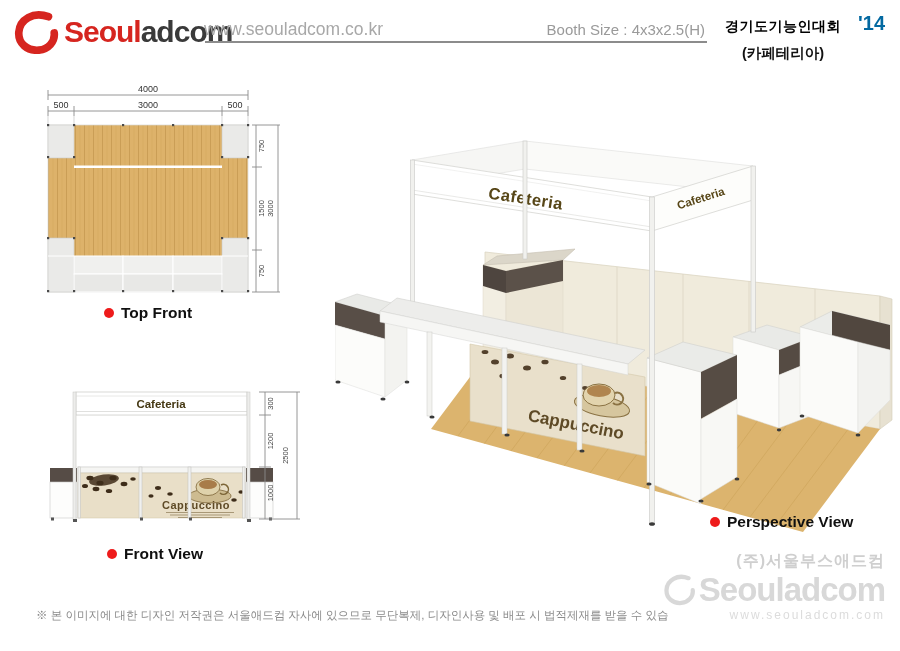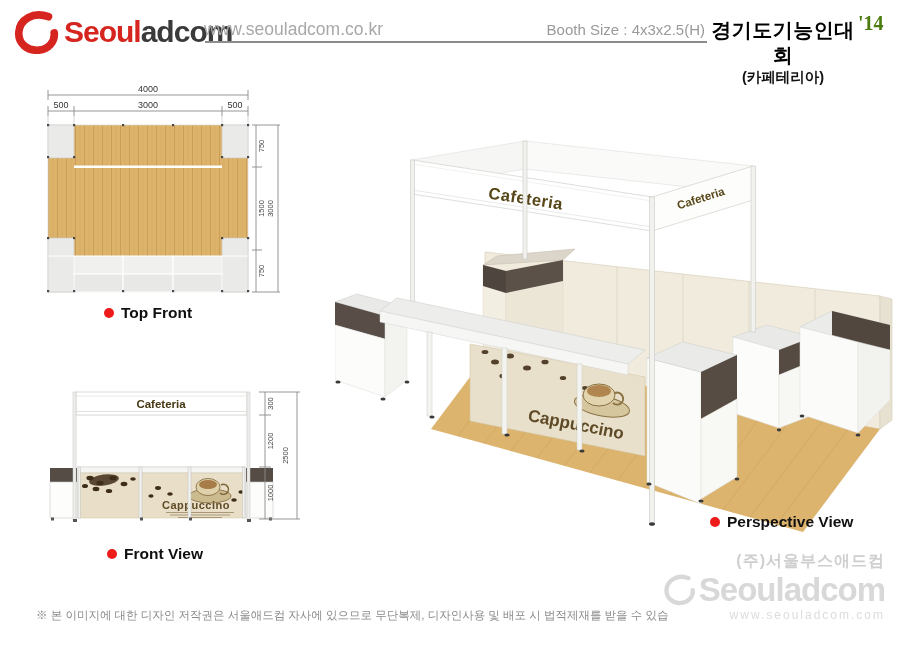"경기도기능인대회" .evt-title { font-size: 20px -> 14px }
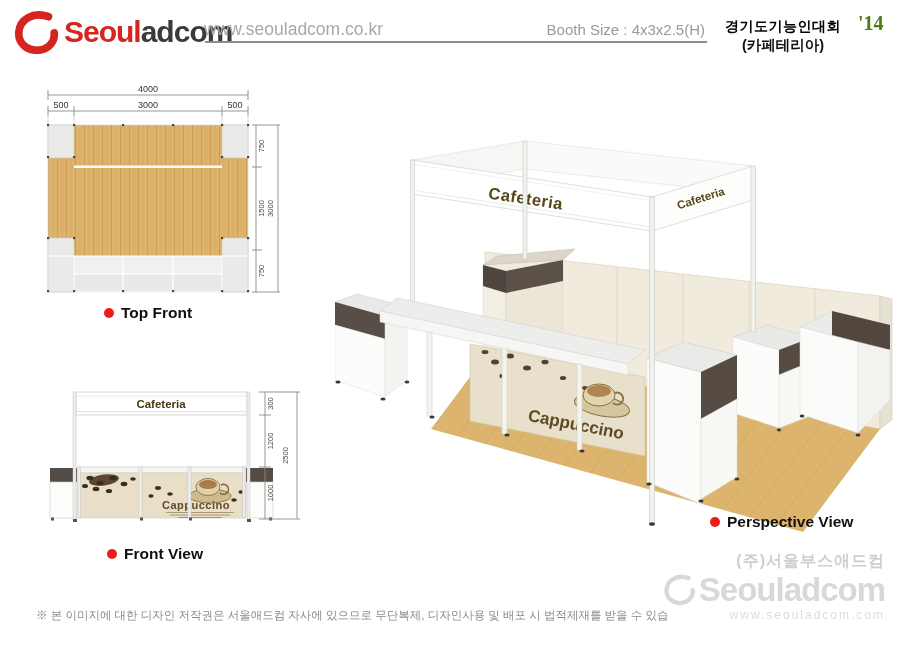"'14" .year { color: #4d7c0f -> #0369a1; font-family: Liberation Serif, serif -> none }
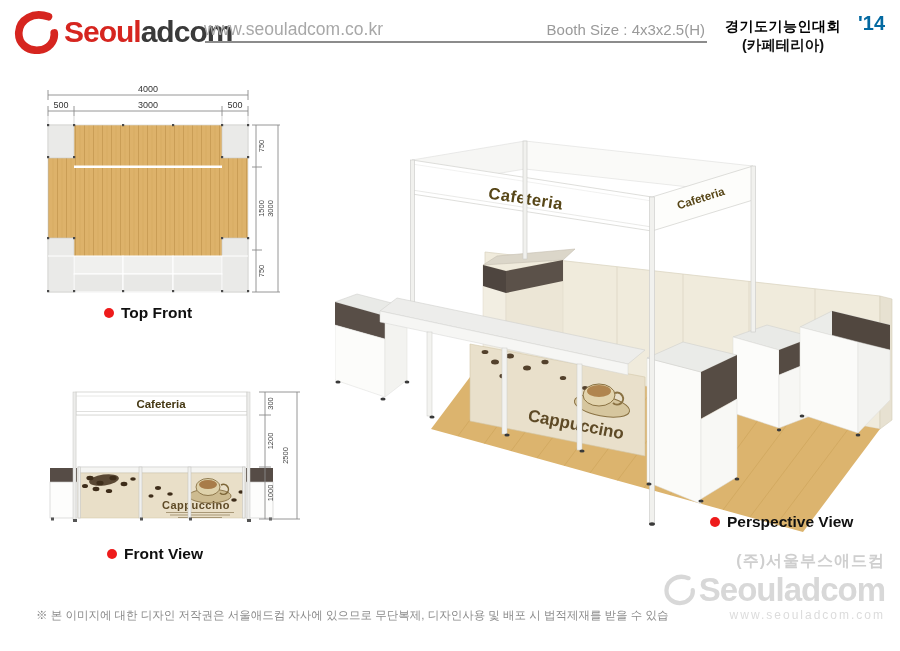"(카페테리아)" .evt-sub { margin-top: none -> 8px }
